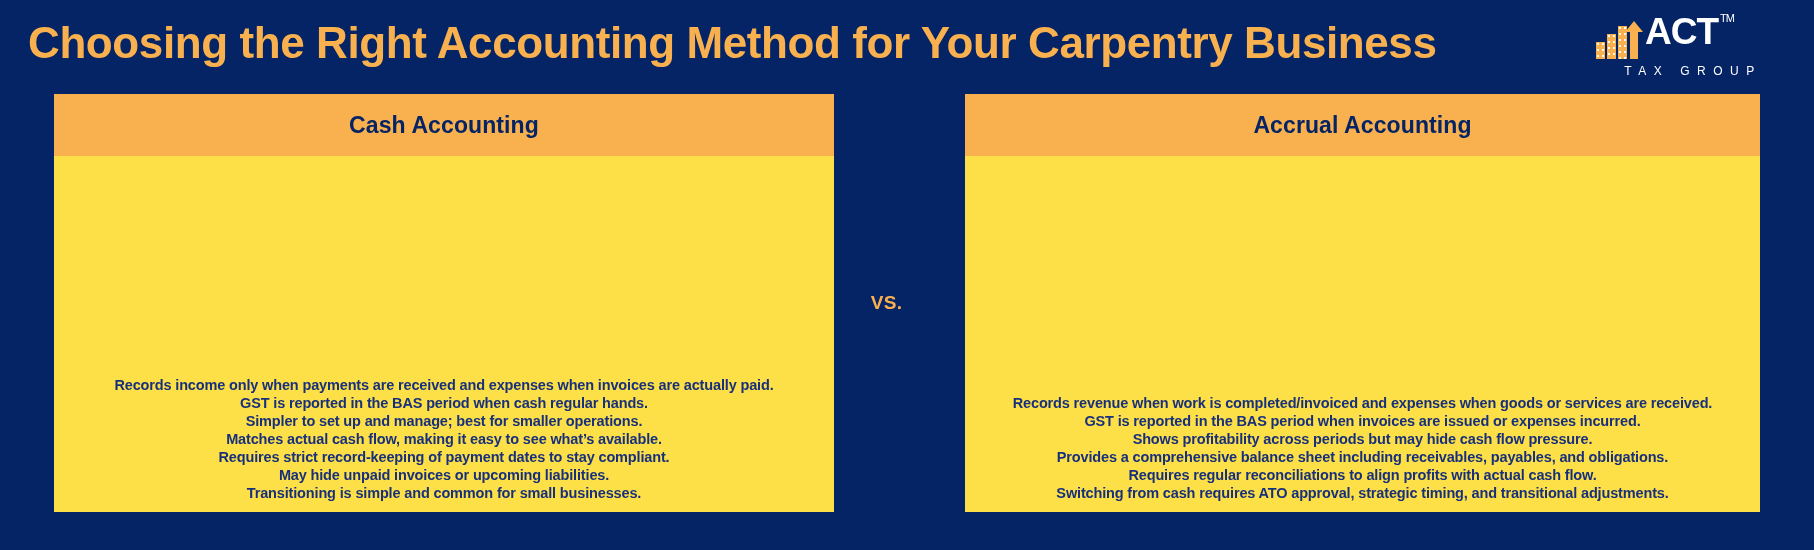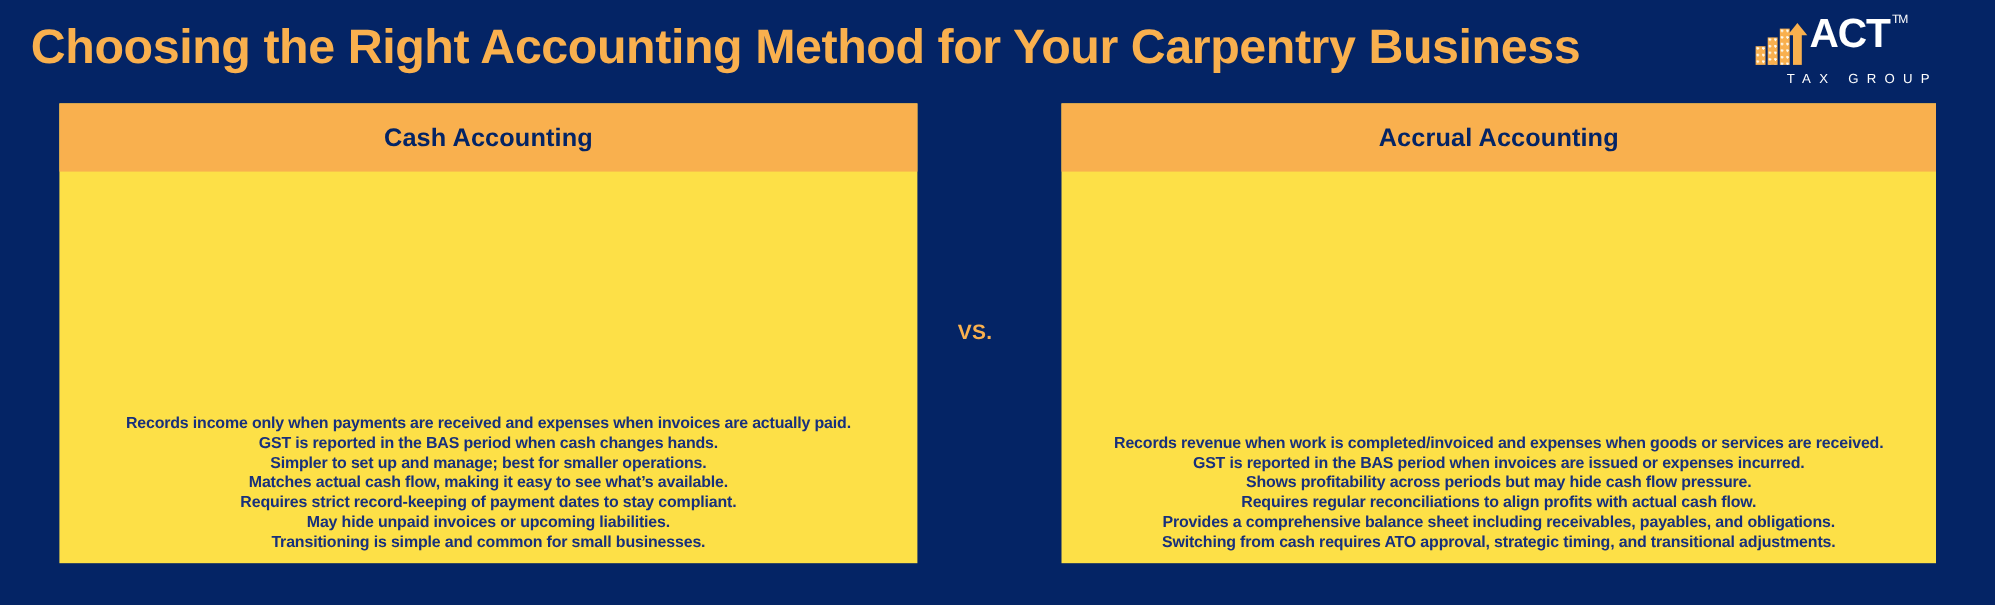"GST is reported in the BAS period when cash" div.point { text: changes -> regular }
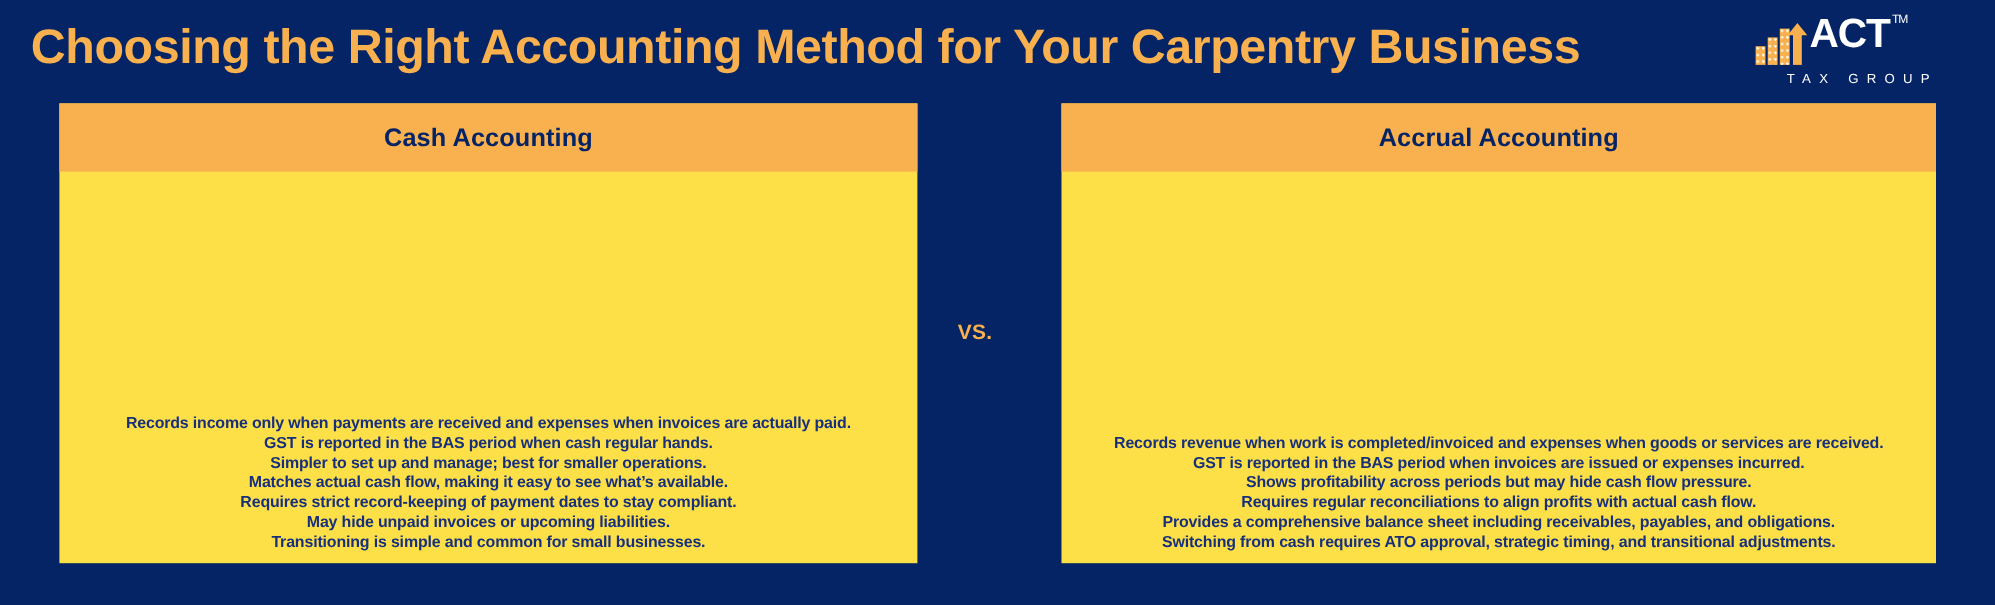"Requires regular reconciliations to" div.point { order: before "Provides a comprehensive balance sheet" -> after "Provides a comprehensive balance sheet" }
